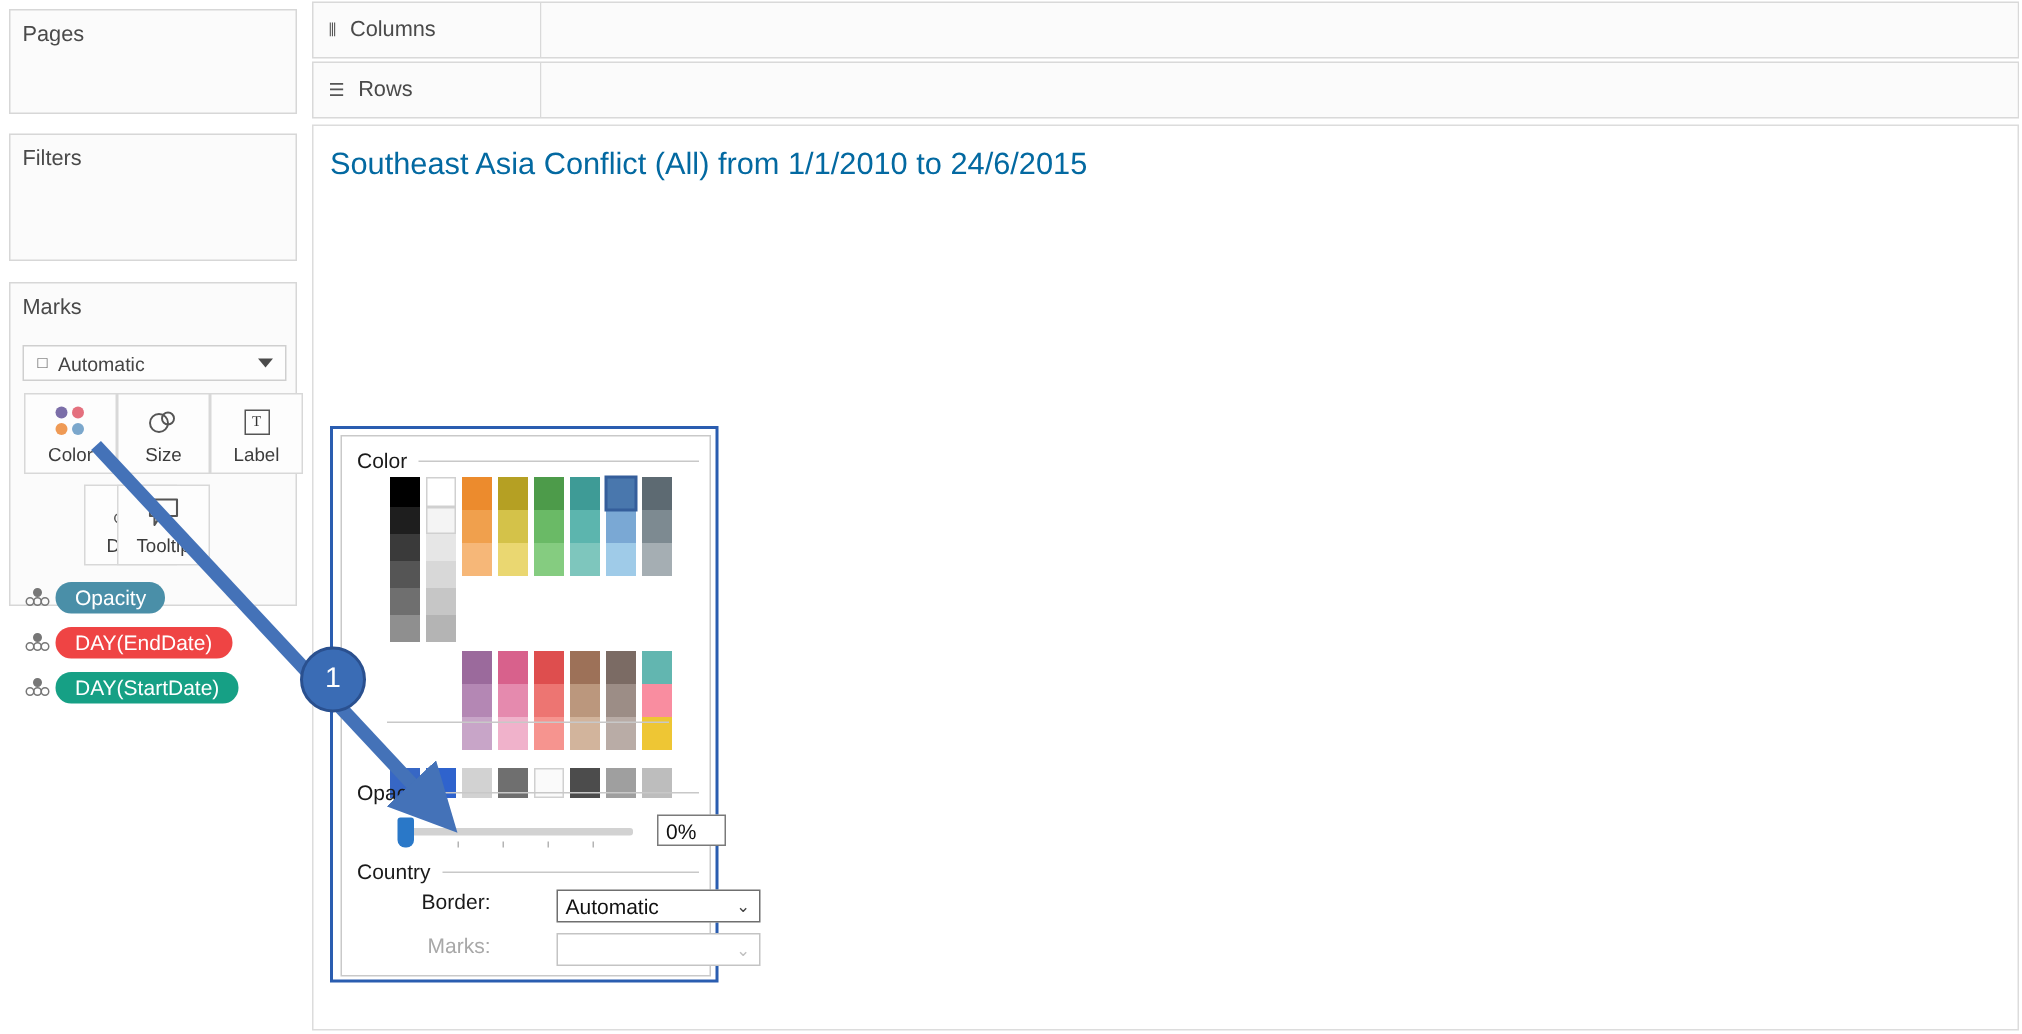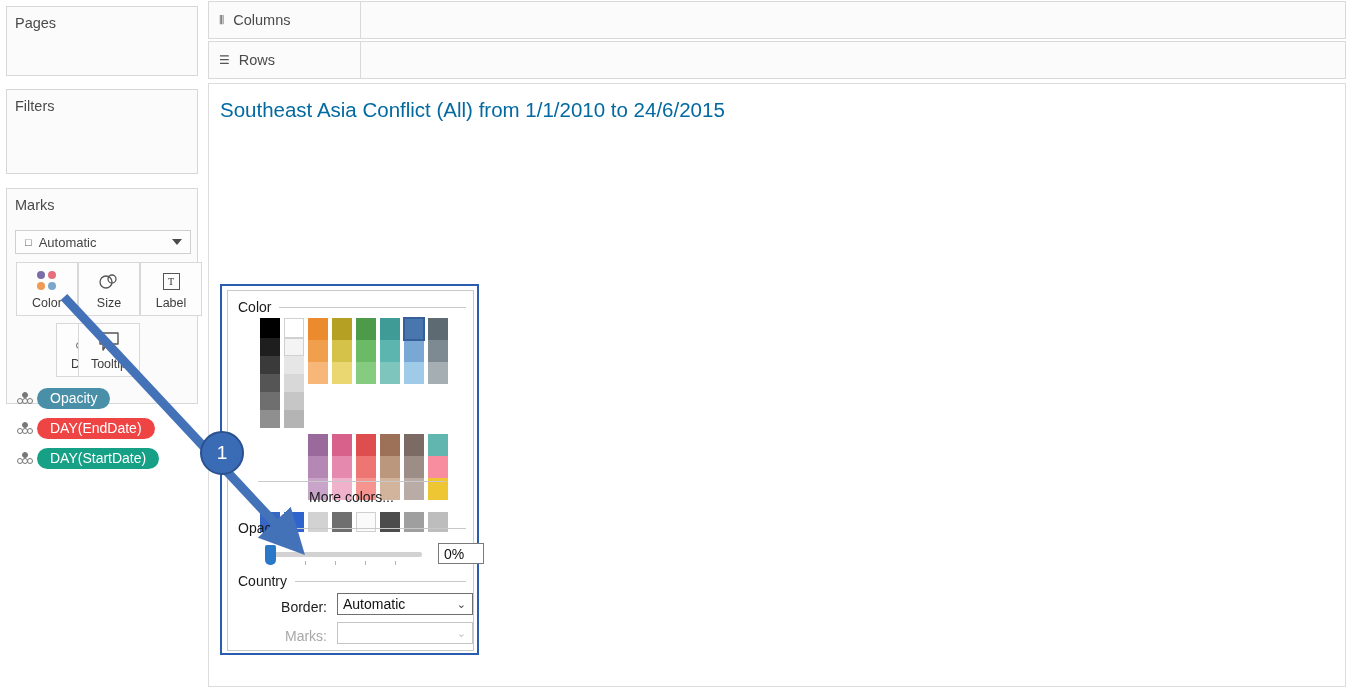"More colors..." div { html: <div>More colors...</div> -> none }
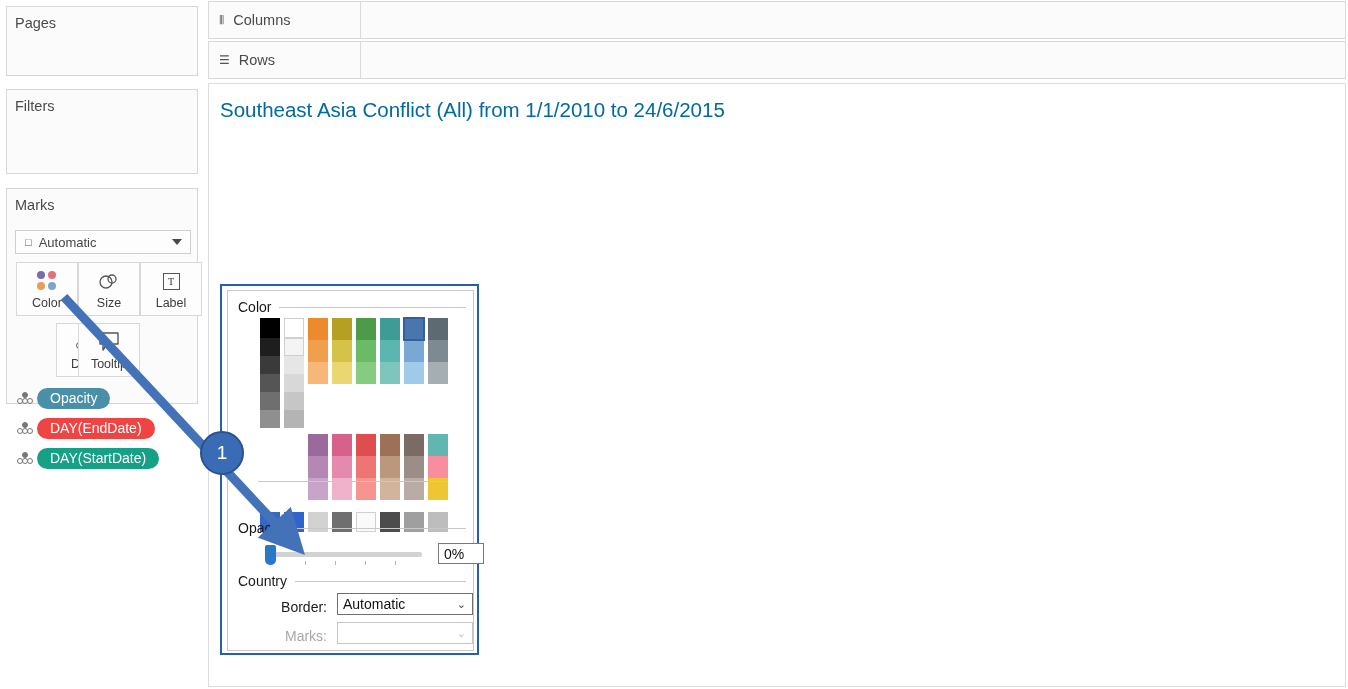"Border:" .eff-row { align-items: flex-end -> flex-start; gap: none -> 34px }
